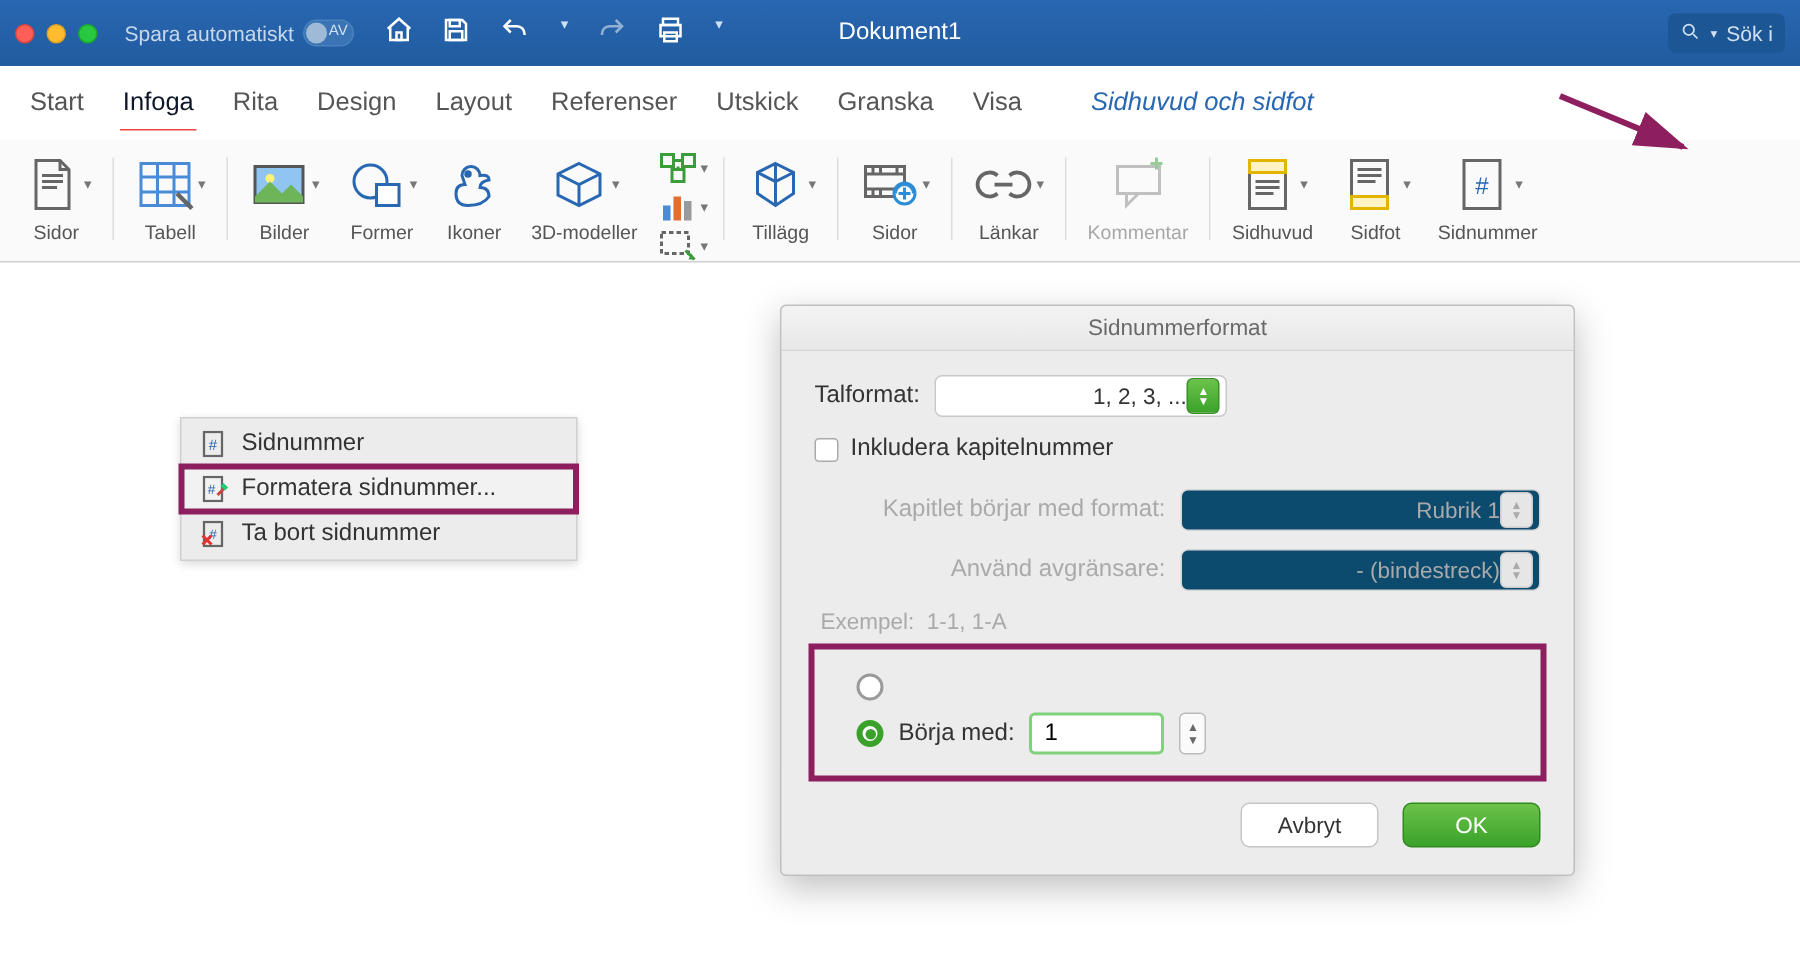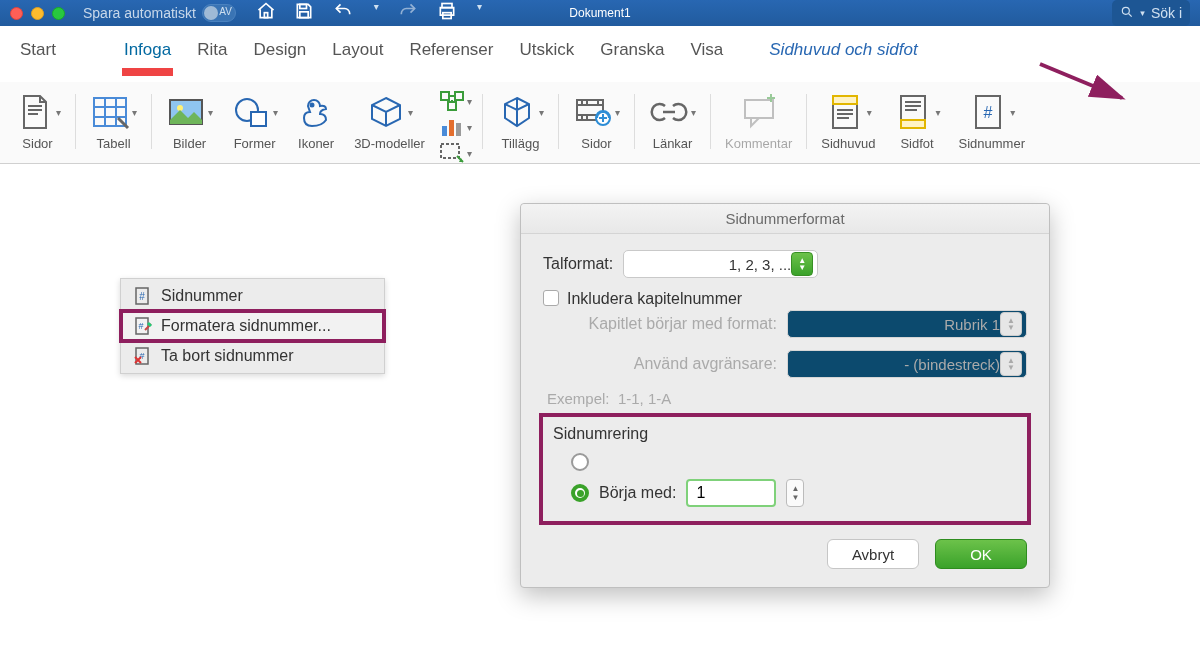"Spara automatiskt" .titlebar { height: 26px -> 44px }
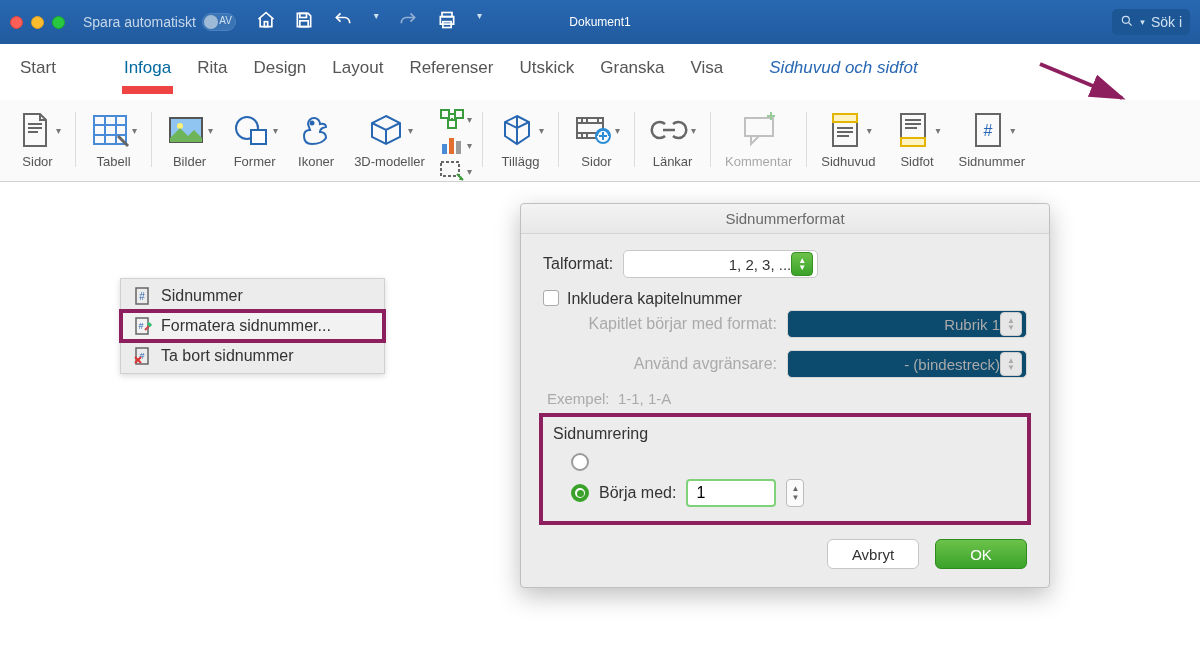"Dokument1" .titlebar-title { font-size: 12px -> 16px }
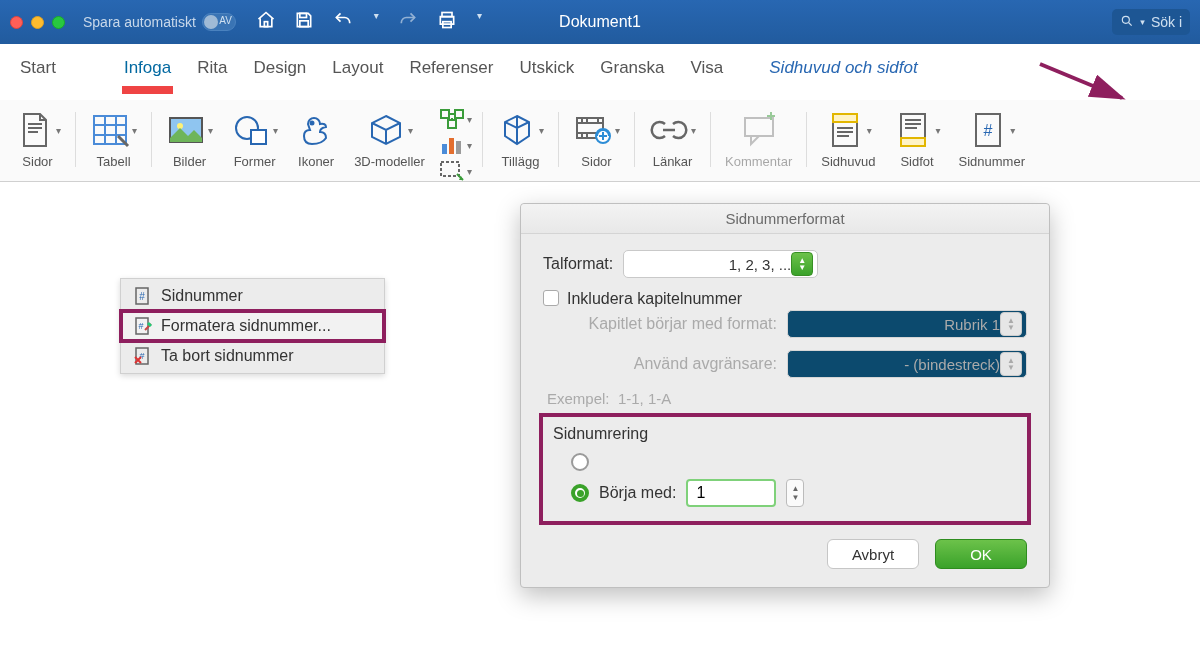"Infoga" .ribbon-tab.active { border-bottom: 8px solid #ef4444 -> 1px solid #ef4444; color: #0369a1 -> #0f172a; margin-left: 42px -> none }
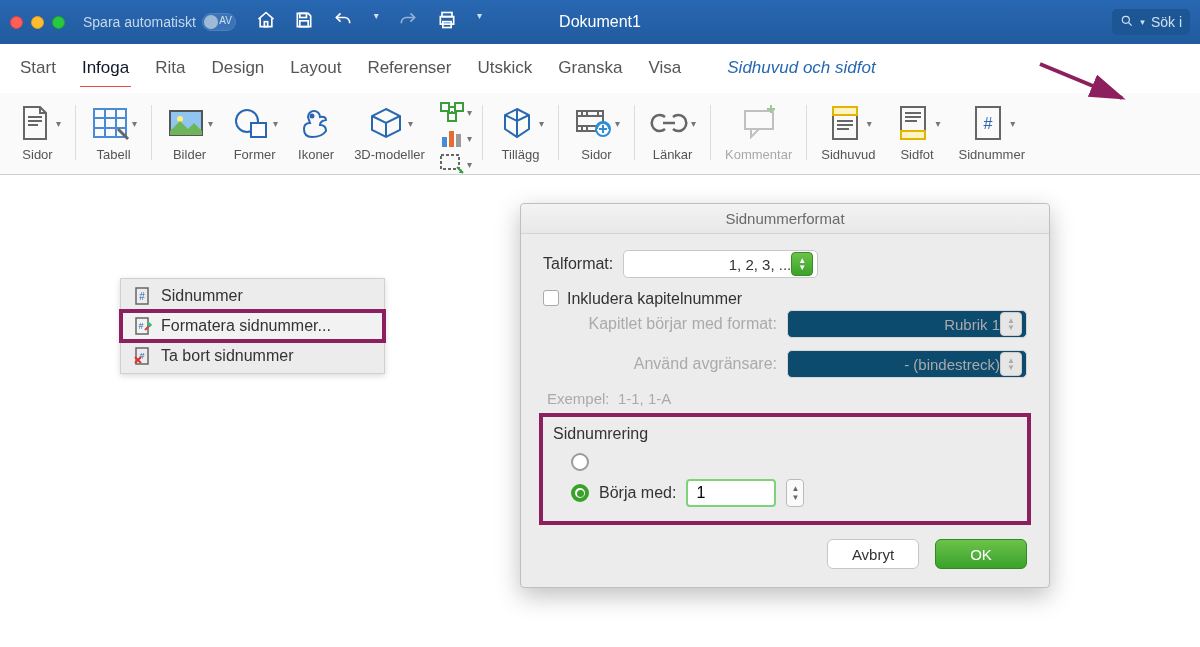"Inkludera kapitelnummer" .checkbox-row { align-items: flex-start -> flex-end; margin-bottom: 2px -> 18px }
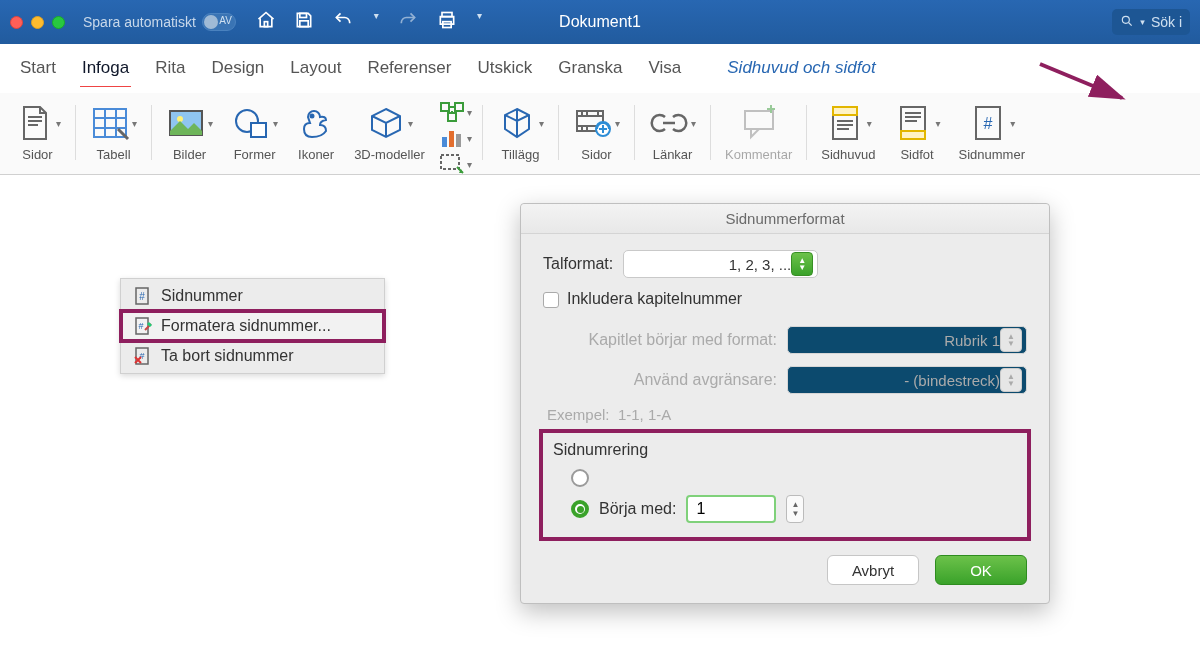"Sidnumrering" div.group-title { html: <div>Sidnumrering</div> -> none }
